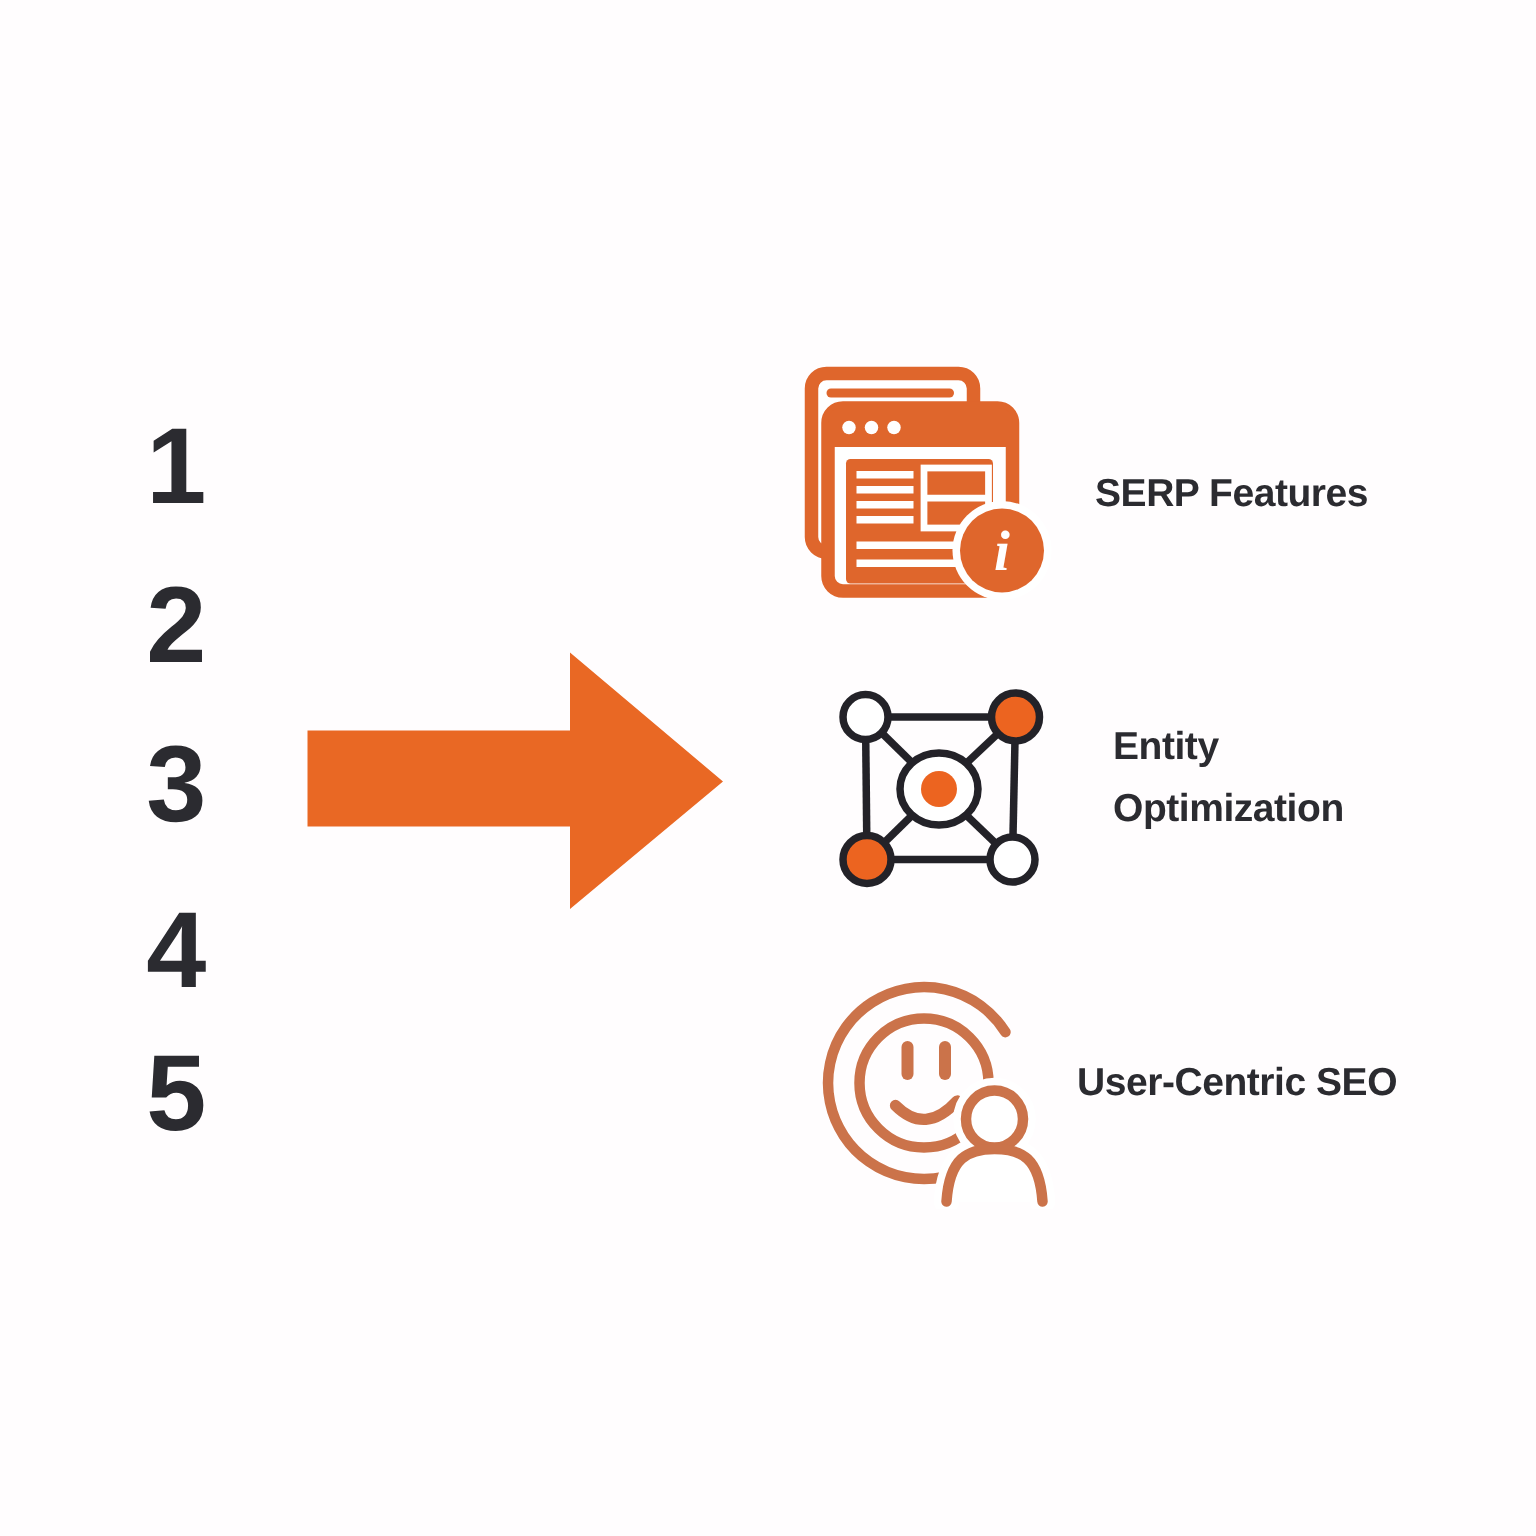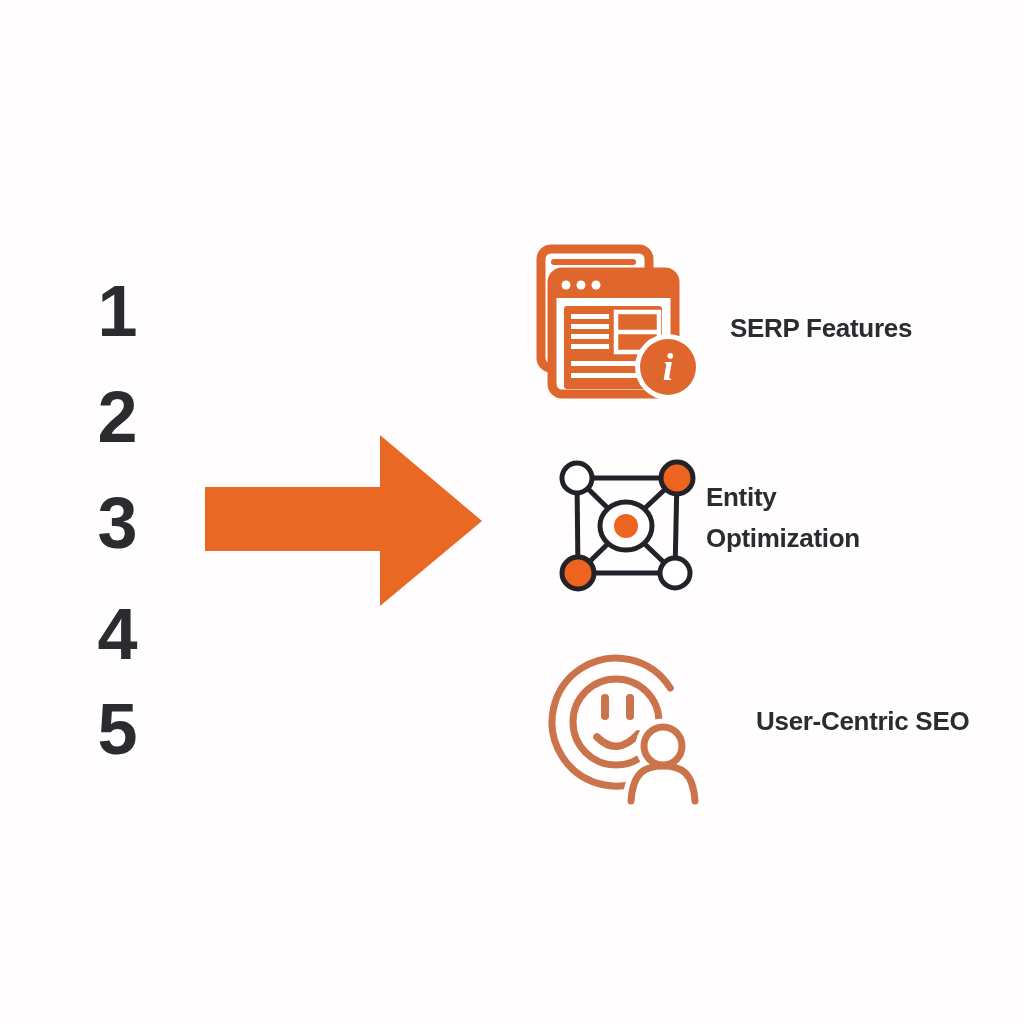"Entity Optimization" .label-entity { left: 706px -> 742px }
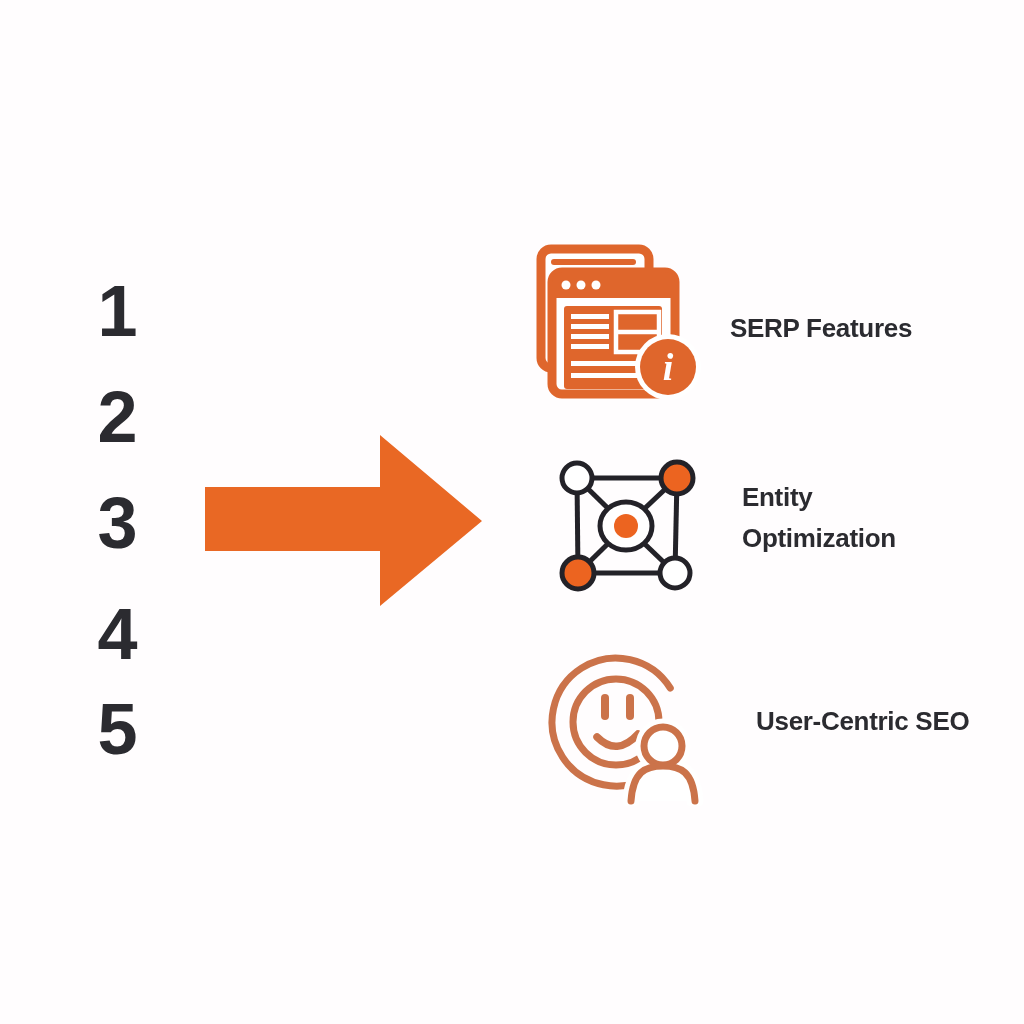"User-Centric SEO" .label-user { left: 756px -> 718px }
